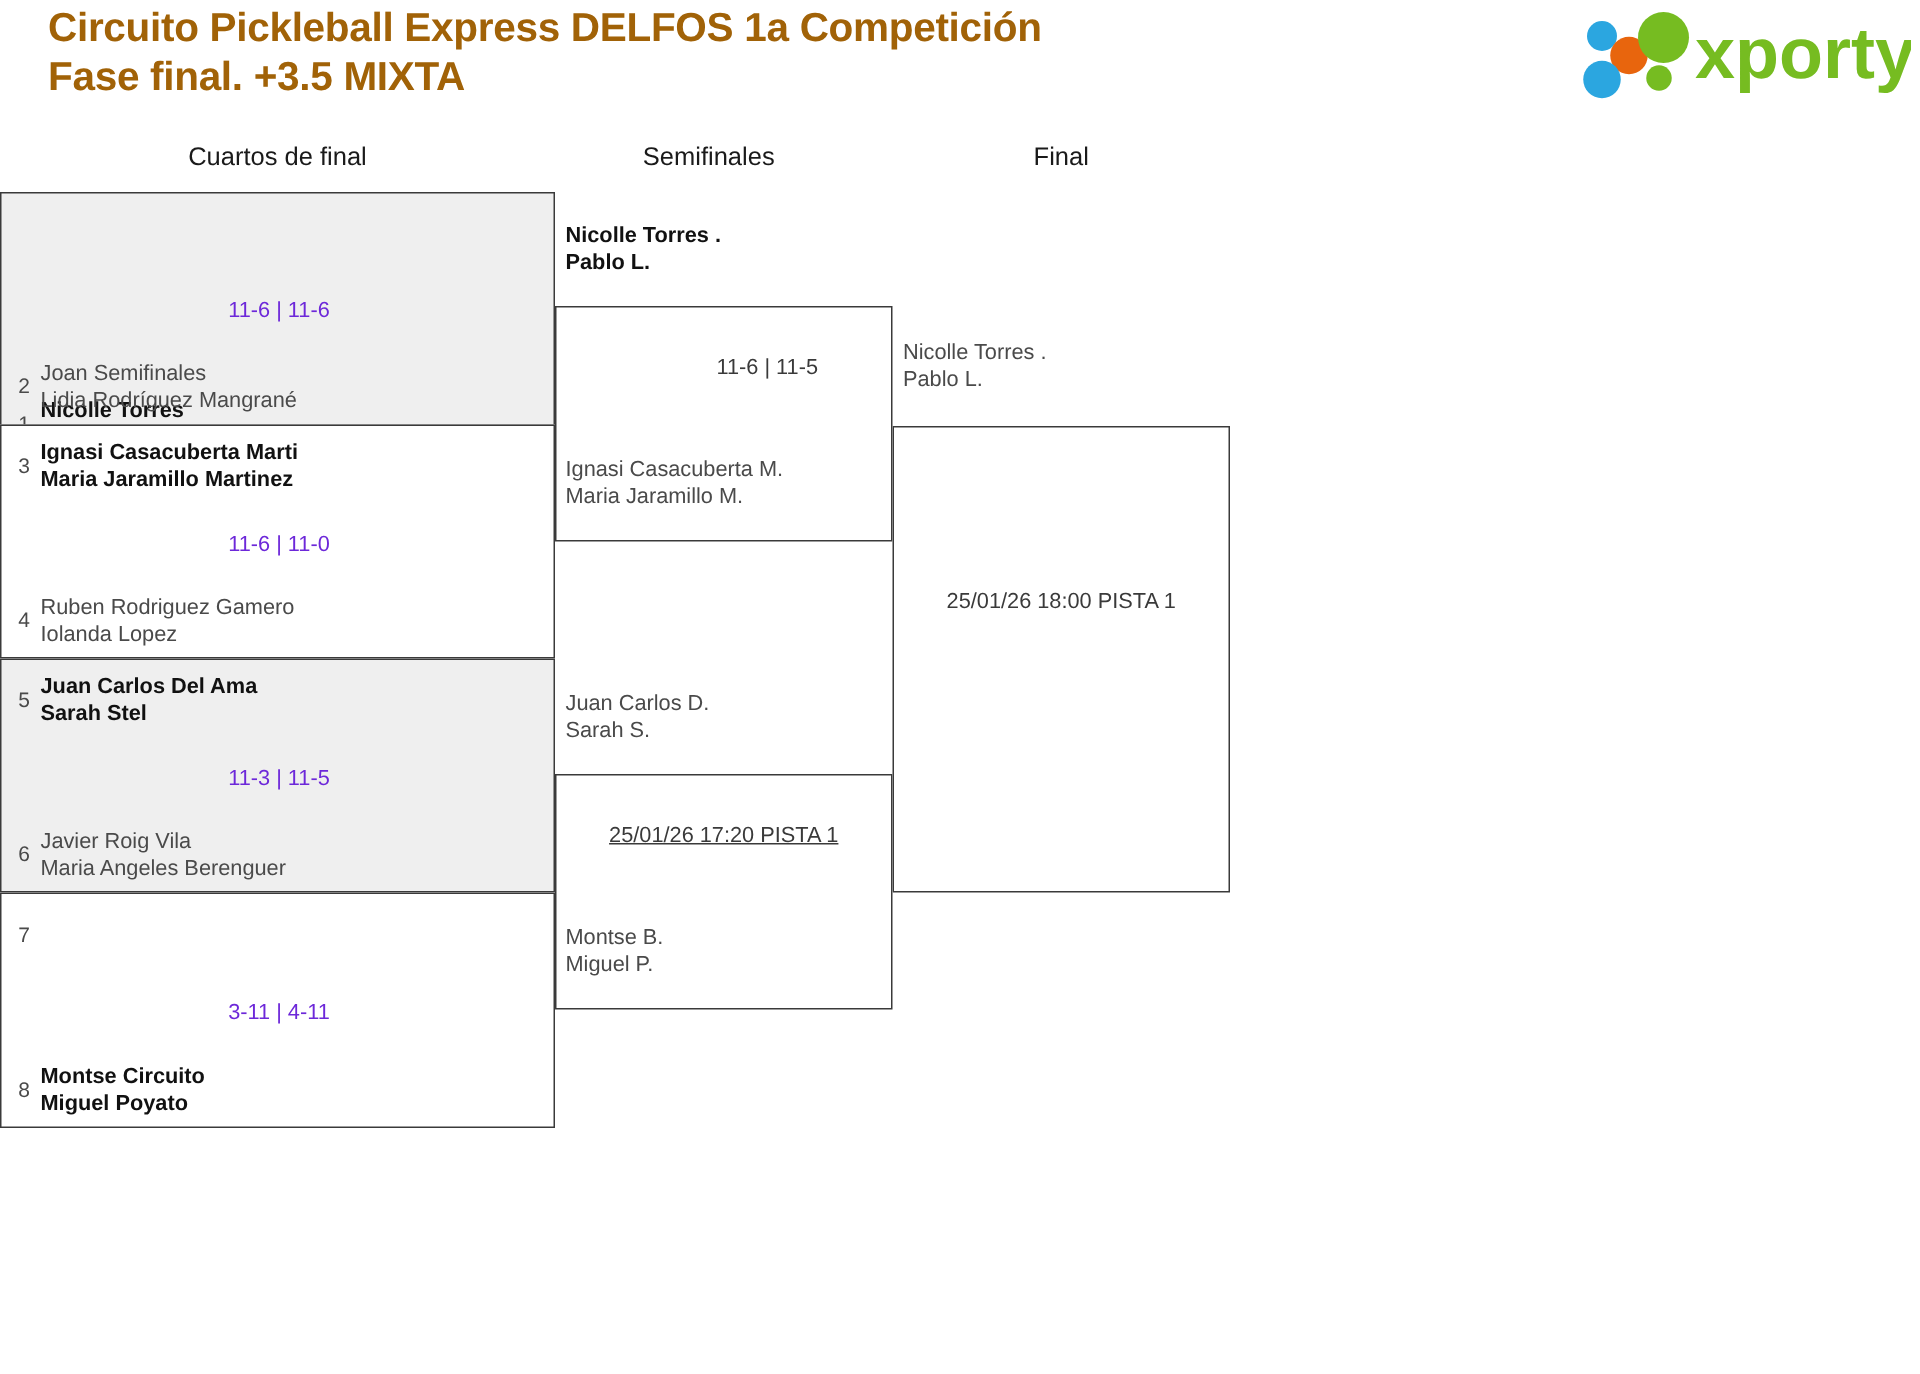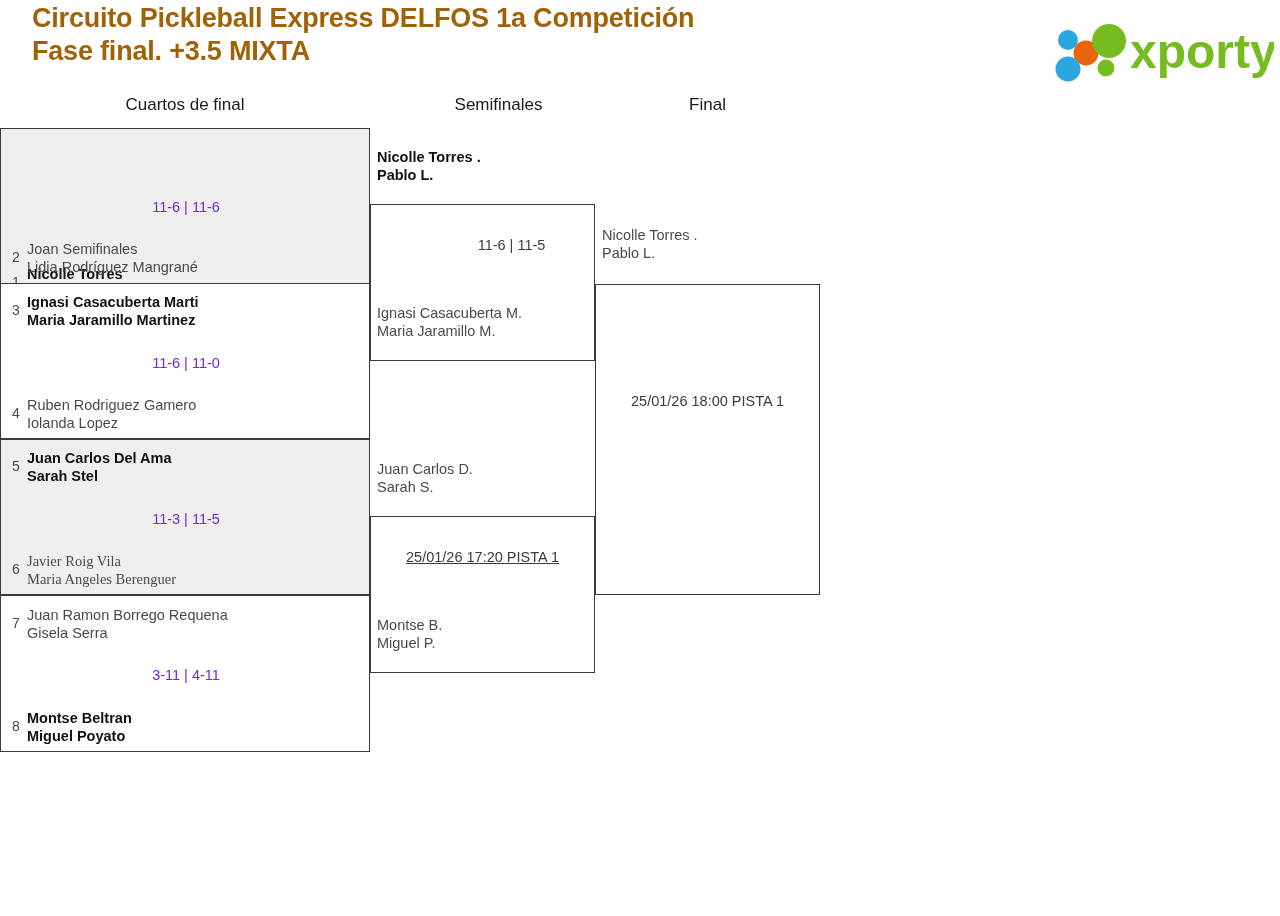"xporty" .logo { top: 20px -> 4px }
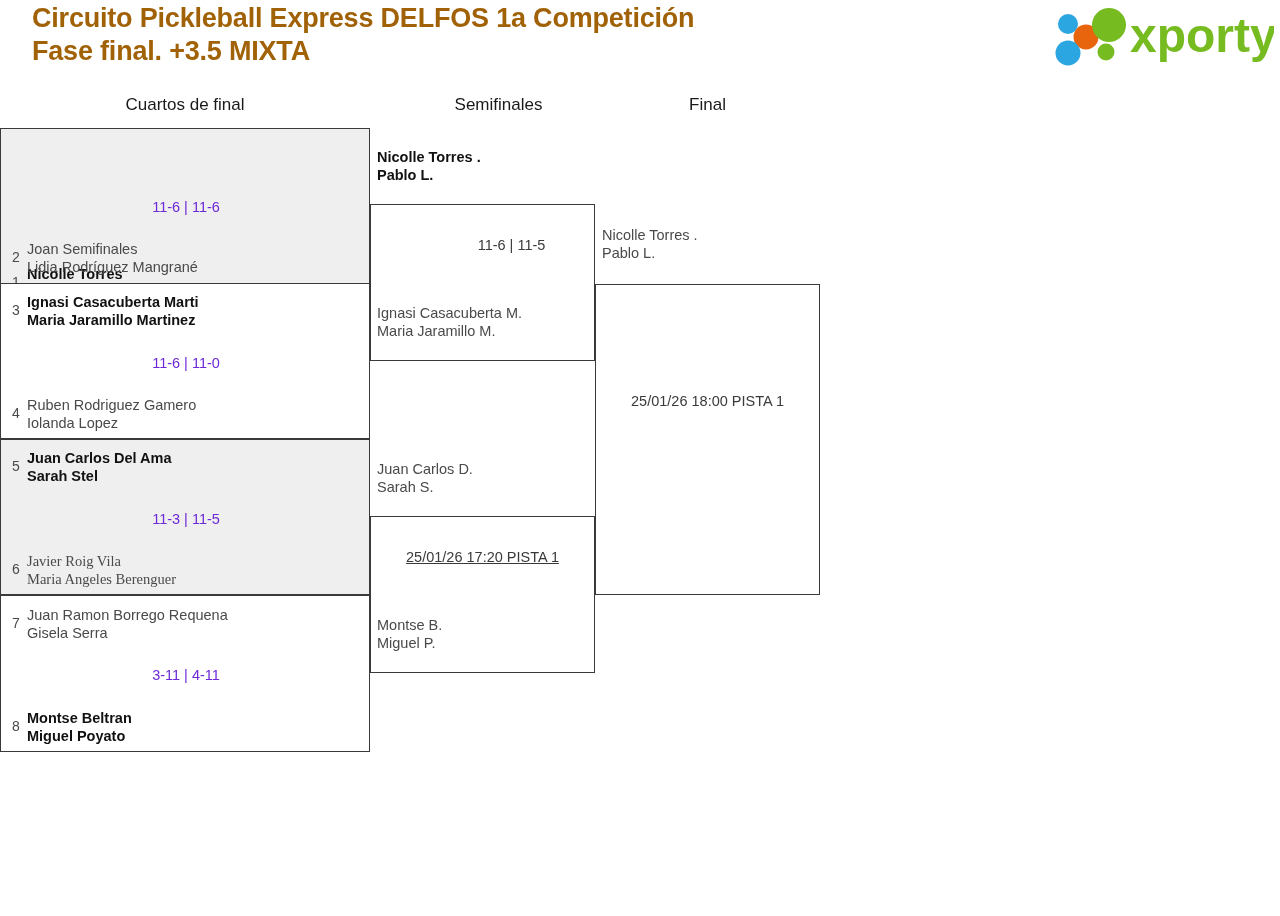"Semifinales" .rh-sf { left: 386px -> 360px }
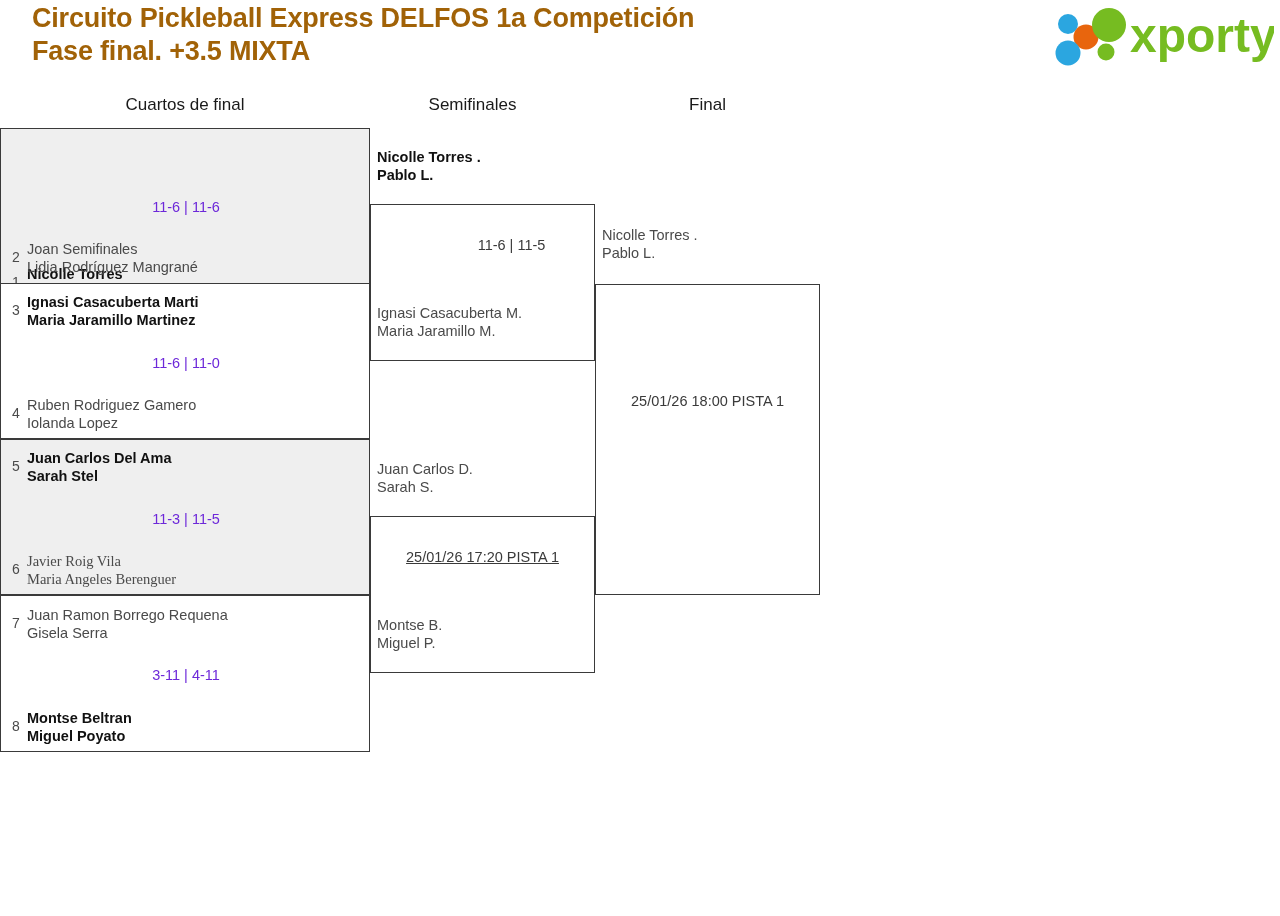"Javier Roig Vila" div.team { font-family: Liberation Serif, serif -> none }
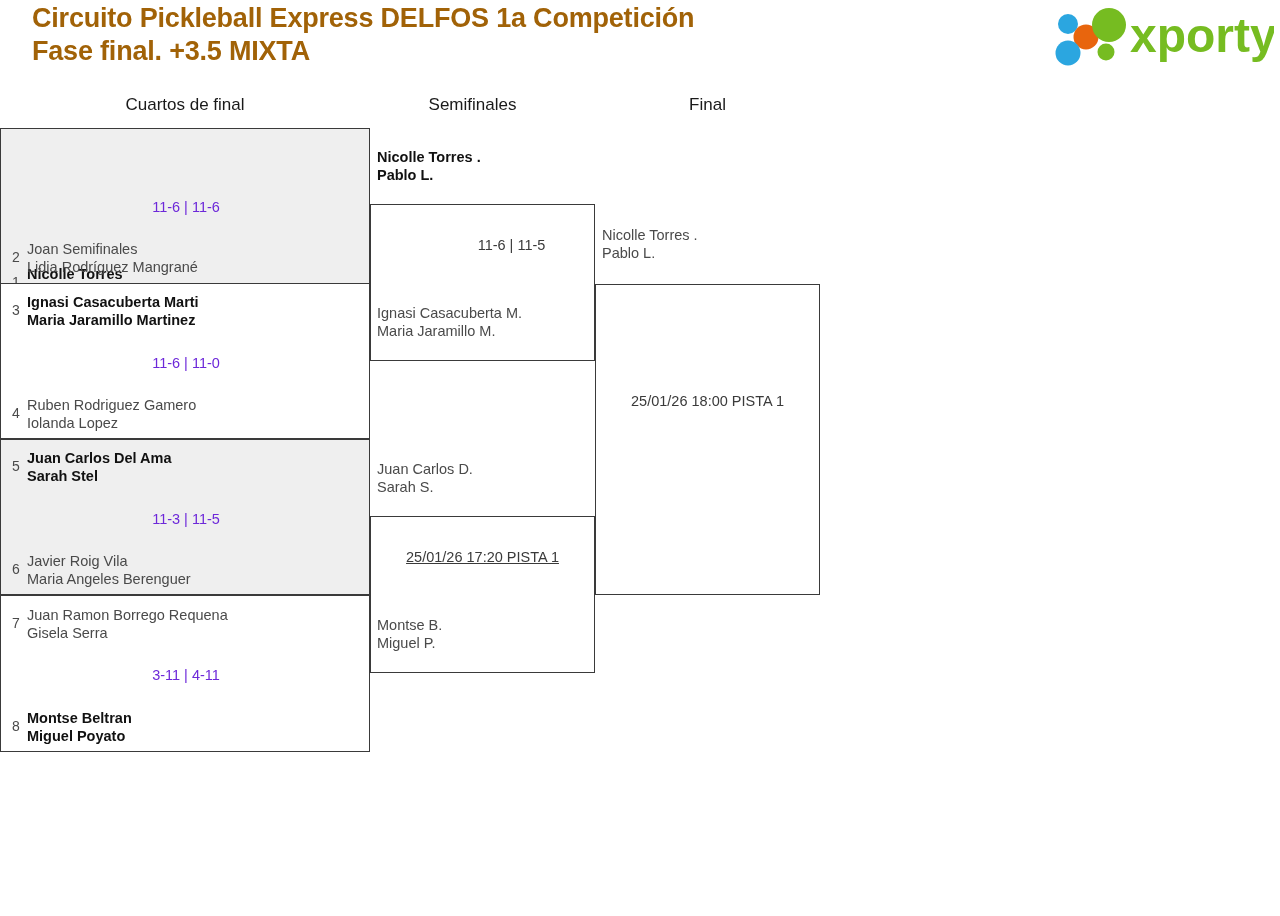"Juan Ramon Borrego Requena" div.team { html: <div> <span>Juan Ramon Borrego Requena</span> <span>Gisela Serra</span> </div> -> none }
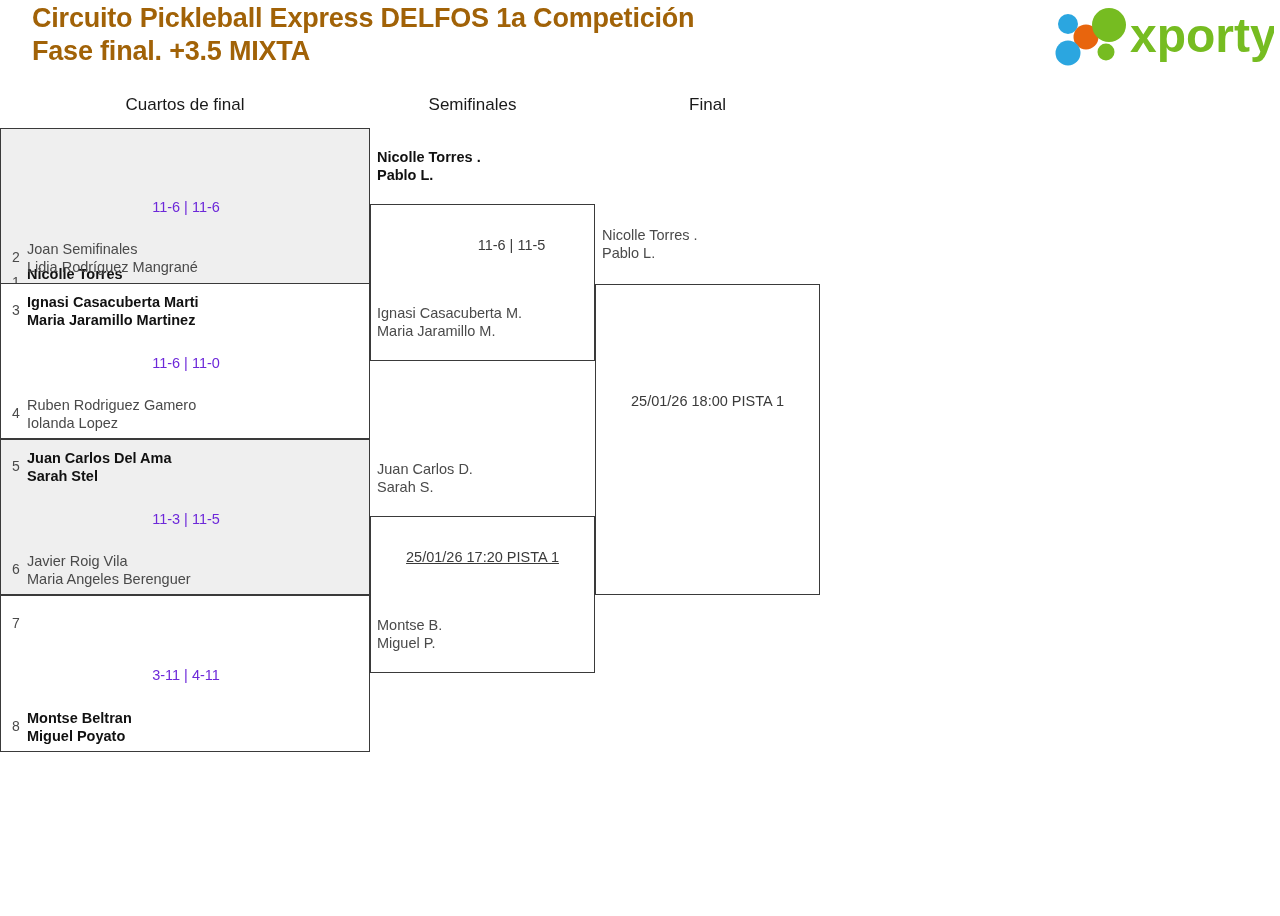"Montse Beltran" span.ln { text: Beltran -> Circuito }
